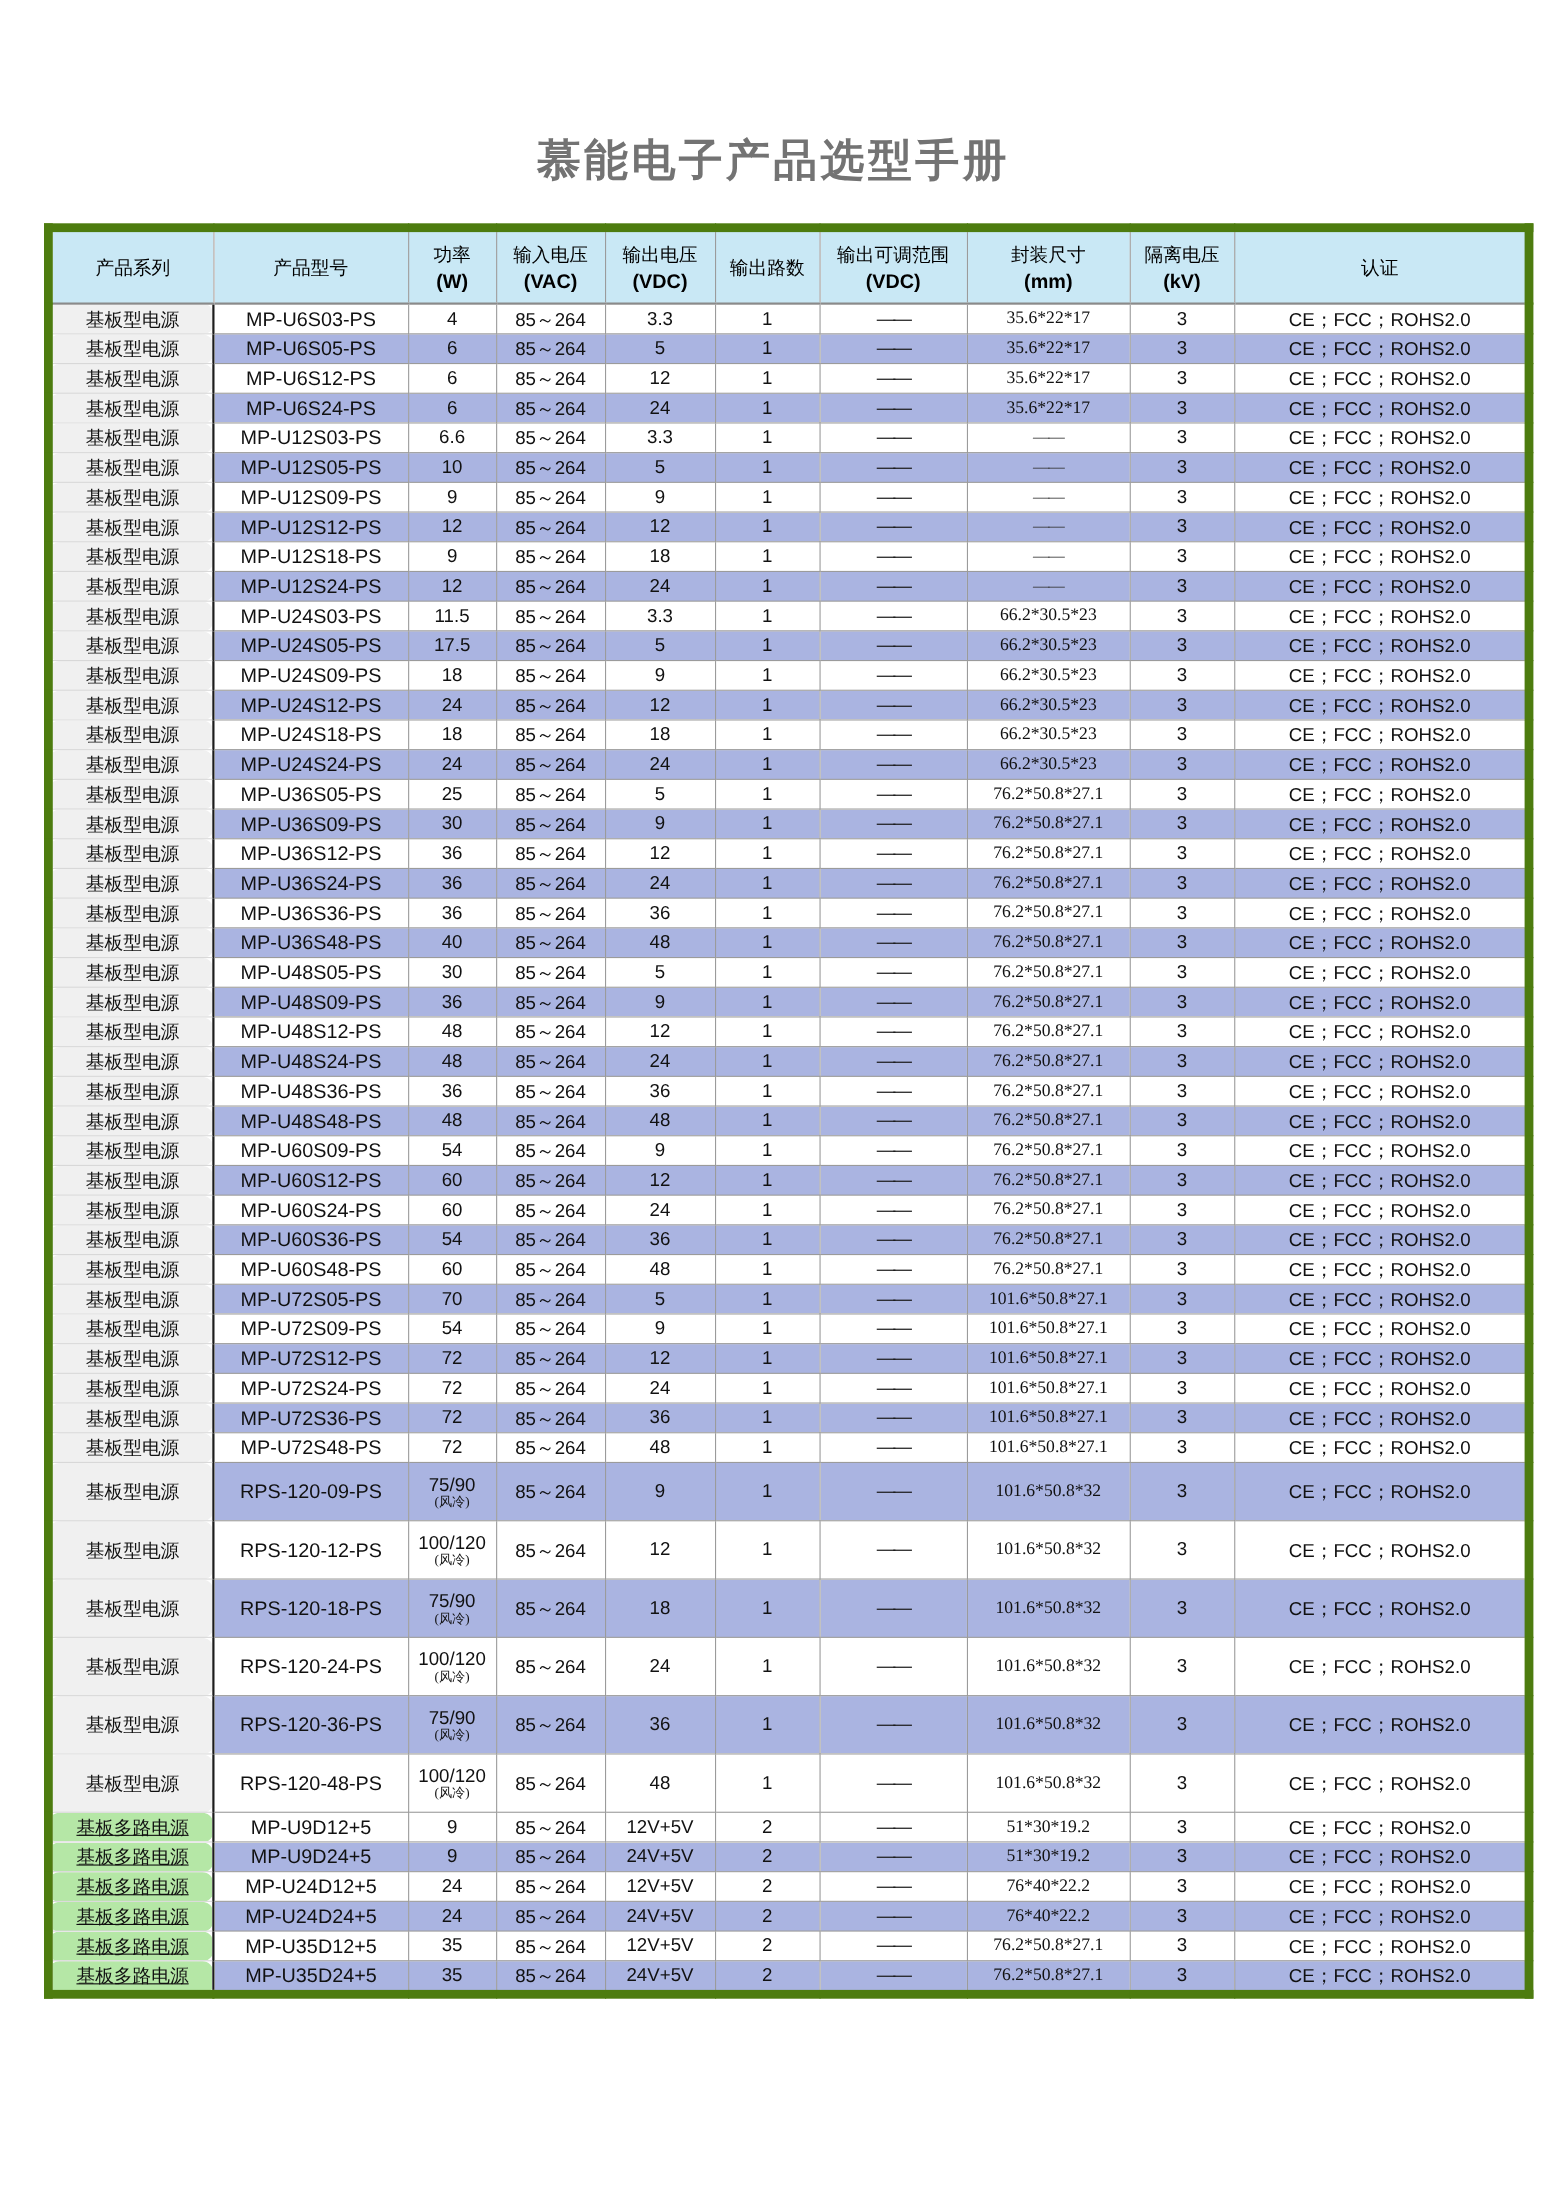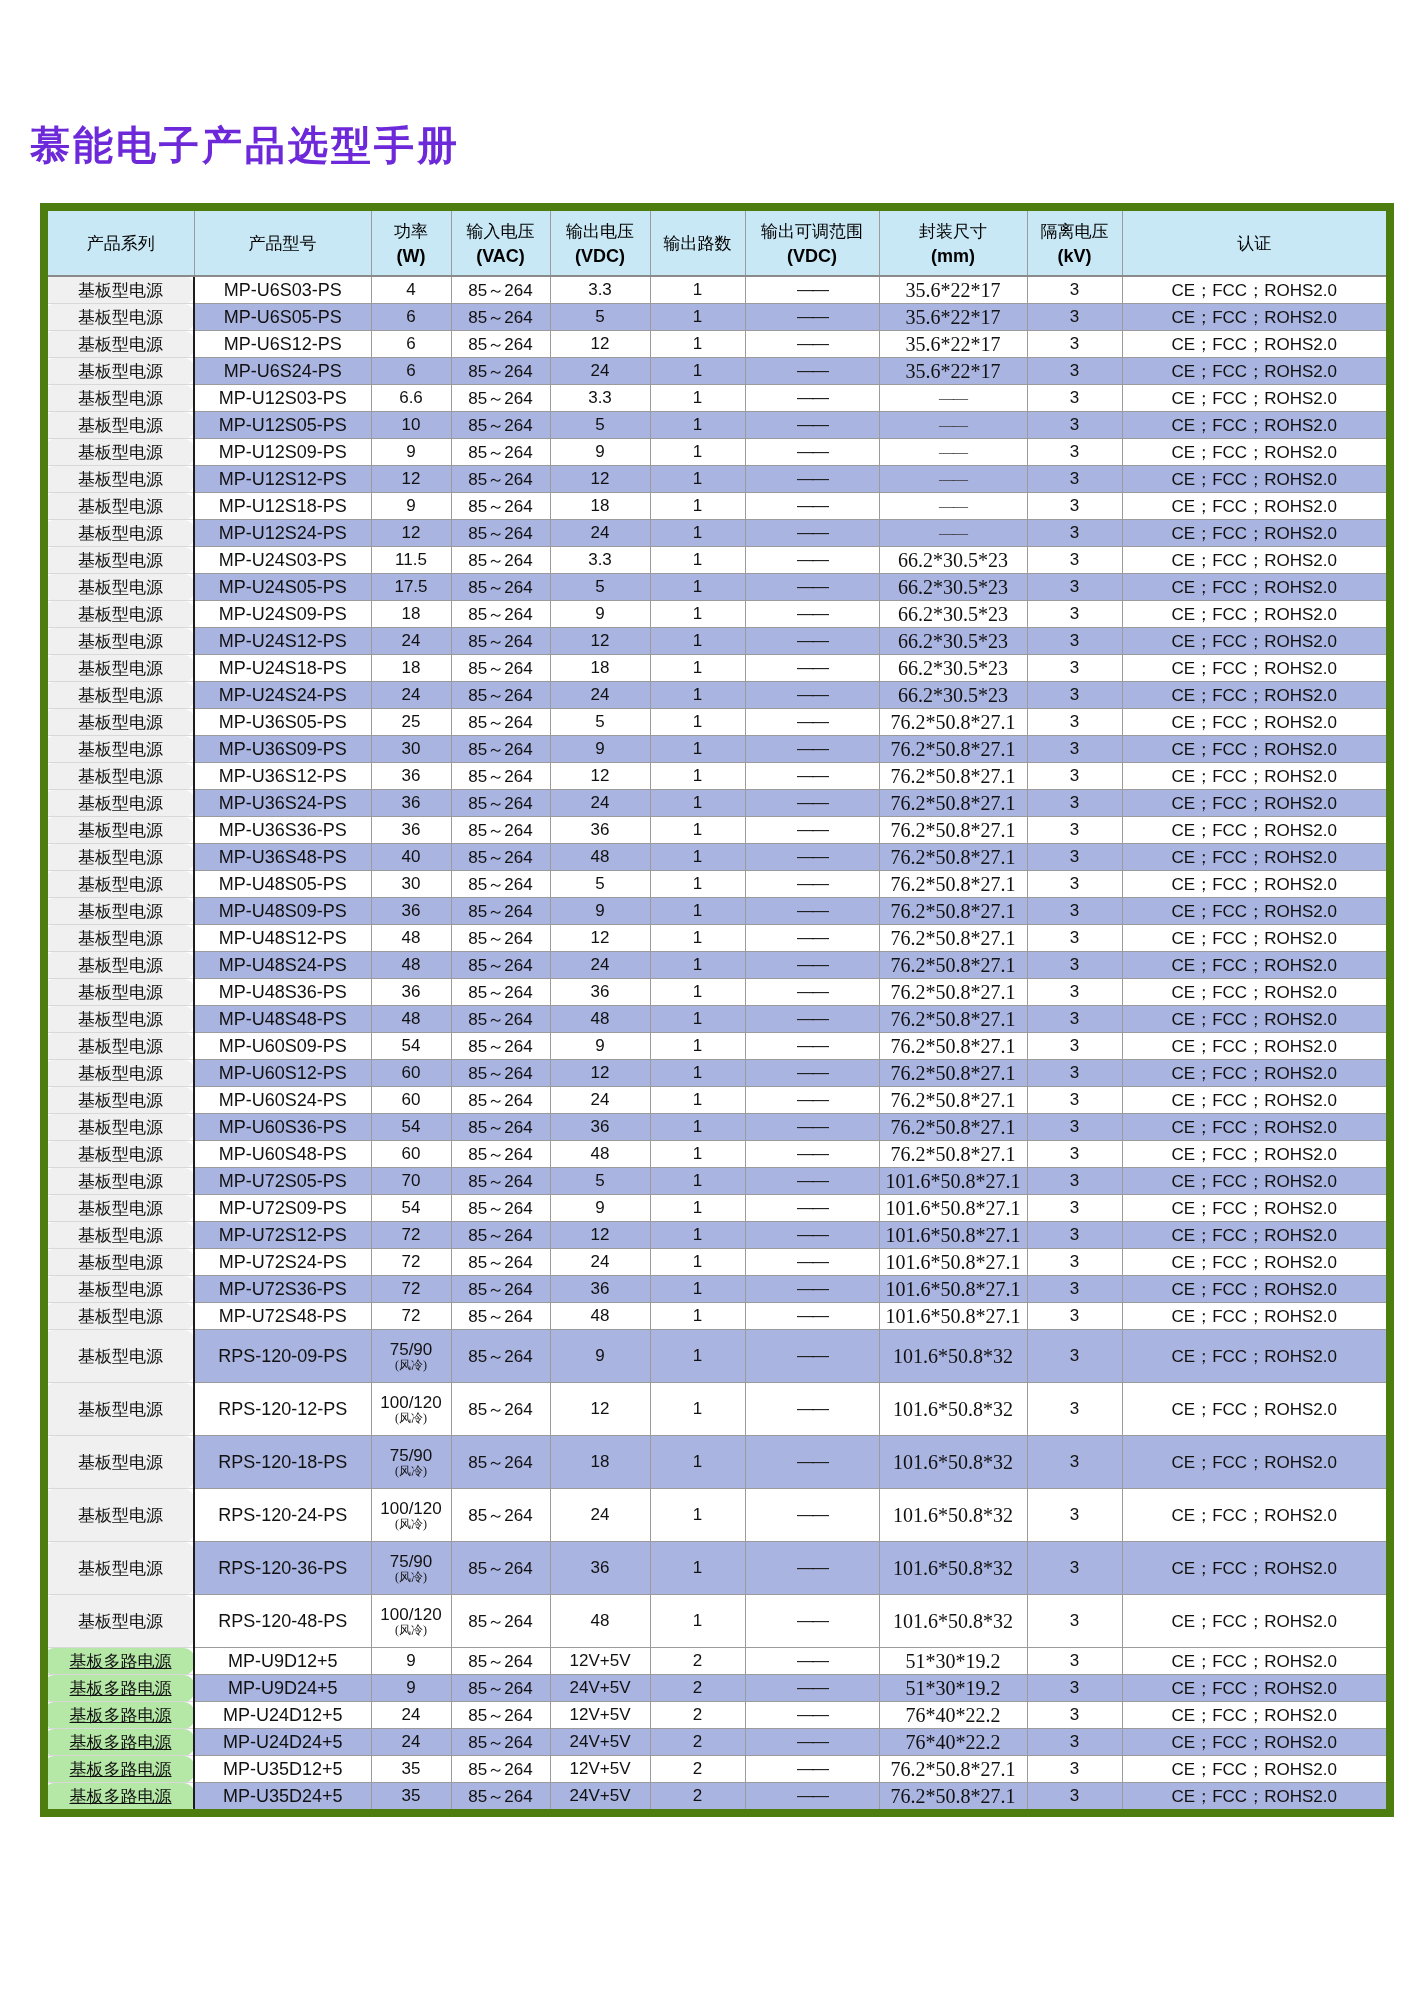"慕能电子产品选型手册" .page-title { color: #6d28d9 -> #737373; text-align: left -> center }
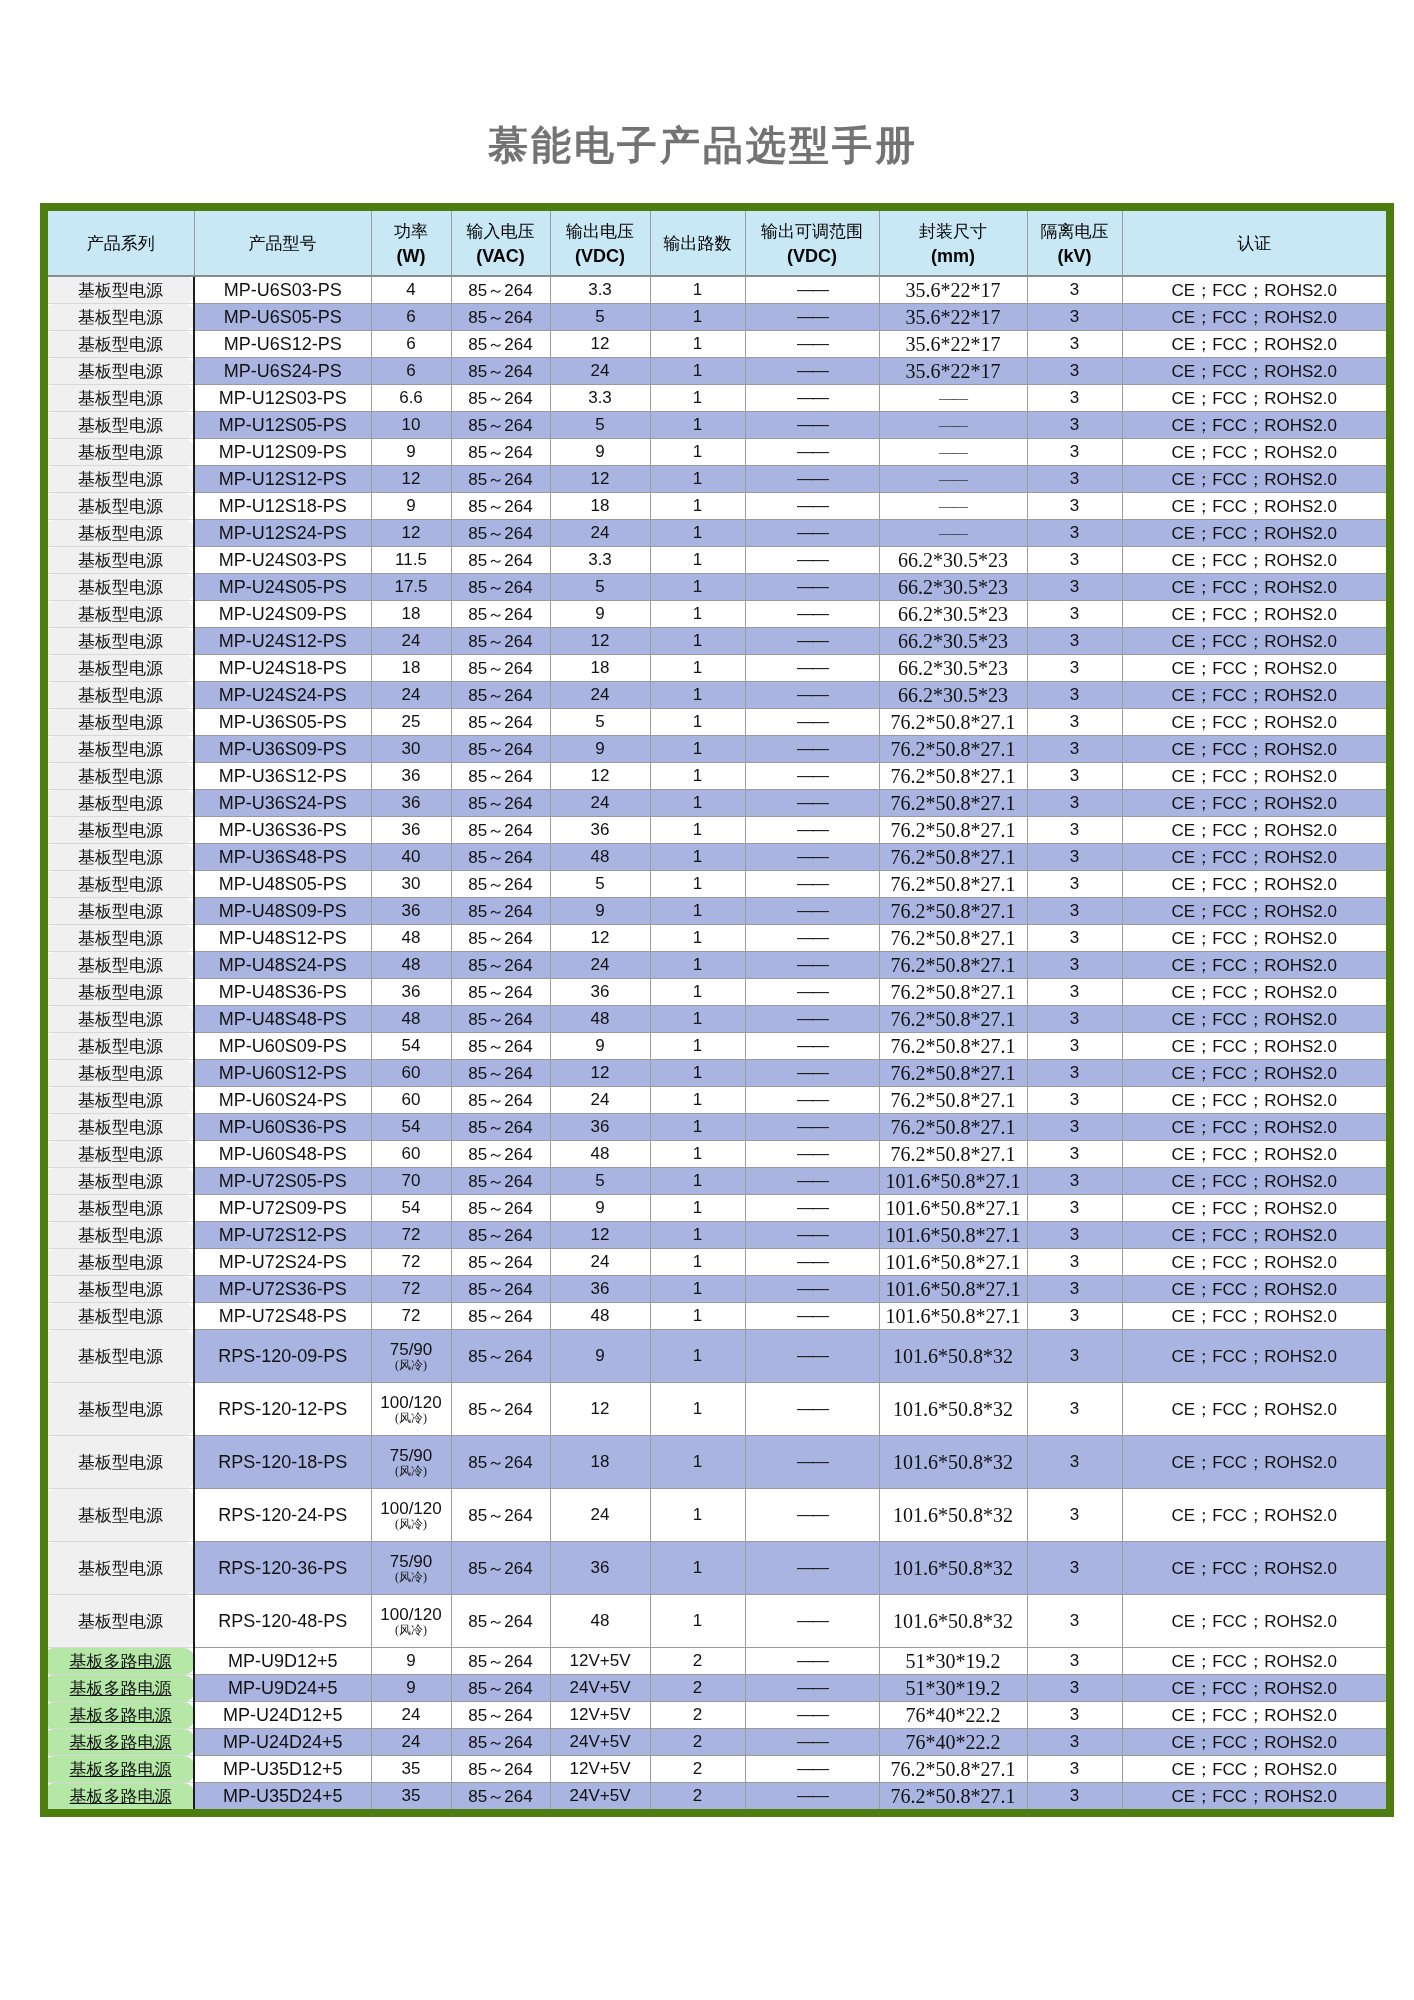"35.6*22*17" td.cell-size { font-size: 20px -> 16px }
